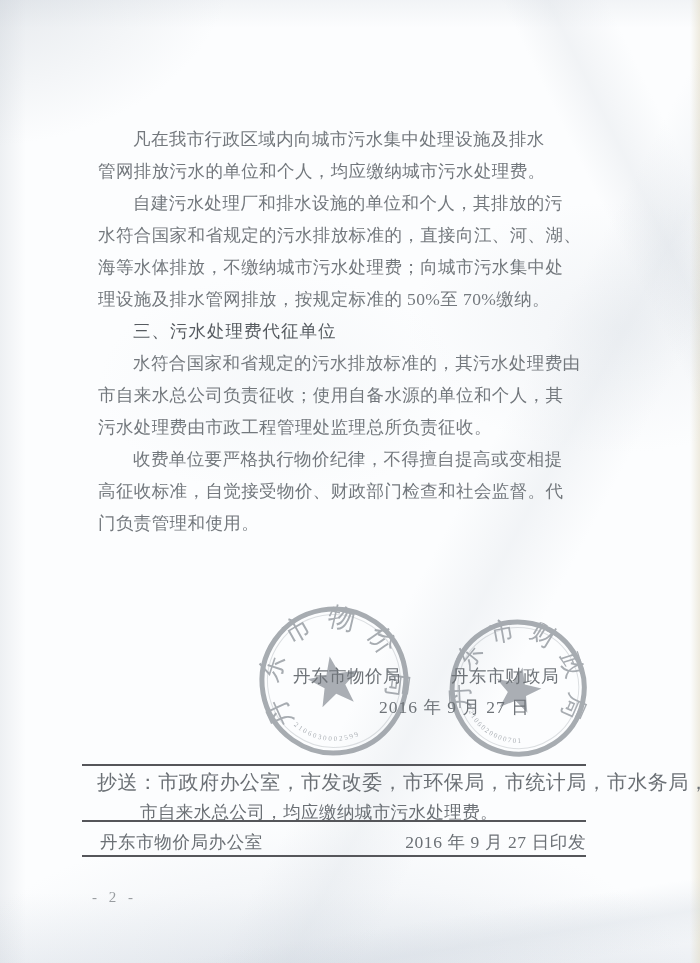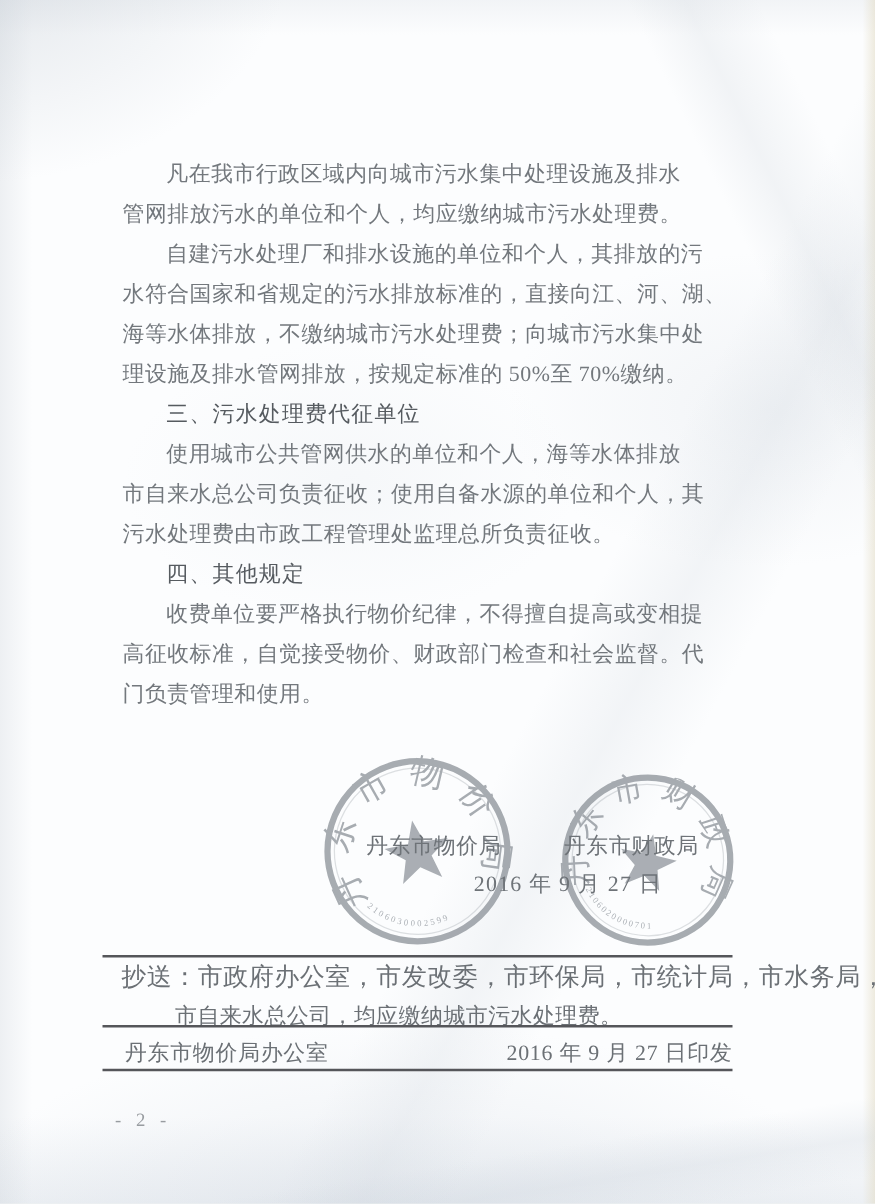"使用城市公共管网供水的单位和个人，海等水体排放" div.line { text: 使用城市公共管网供水的单位和个人，海等水体排放 -> 水符合国家和省规定的污水排放标准的，其污水处理费由 }
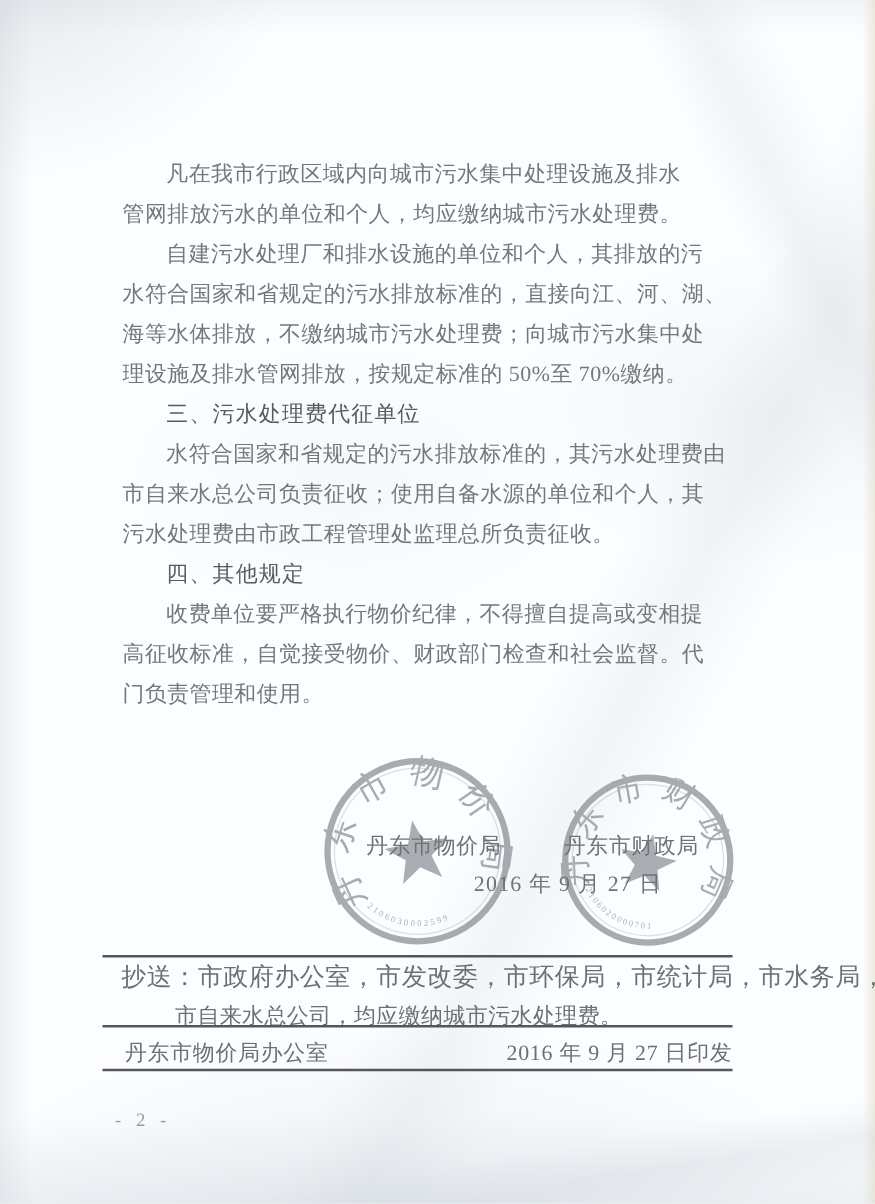"四、其他规定" div.line { html: <div>四、其他规定</div> -> none }
